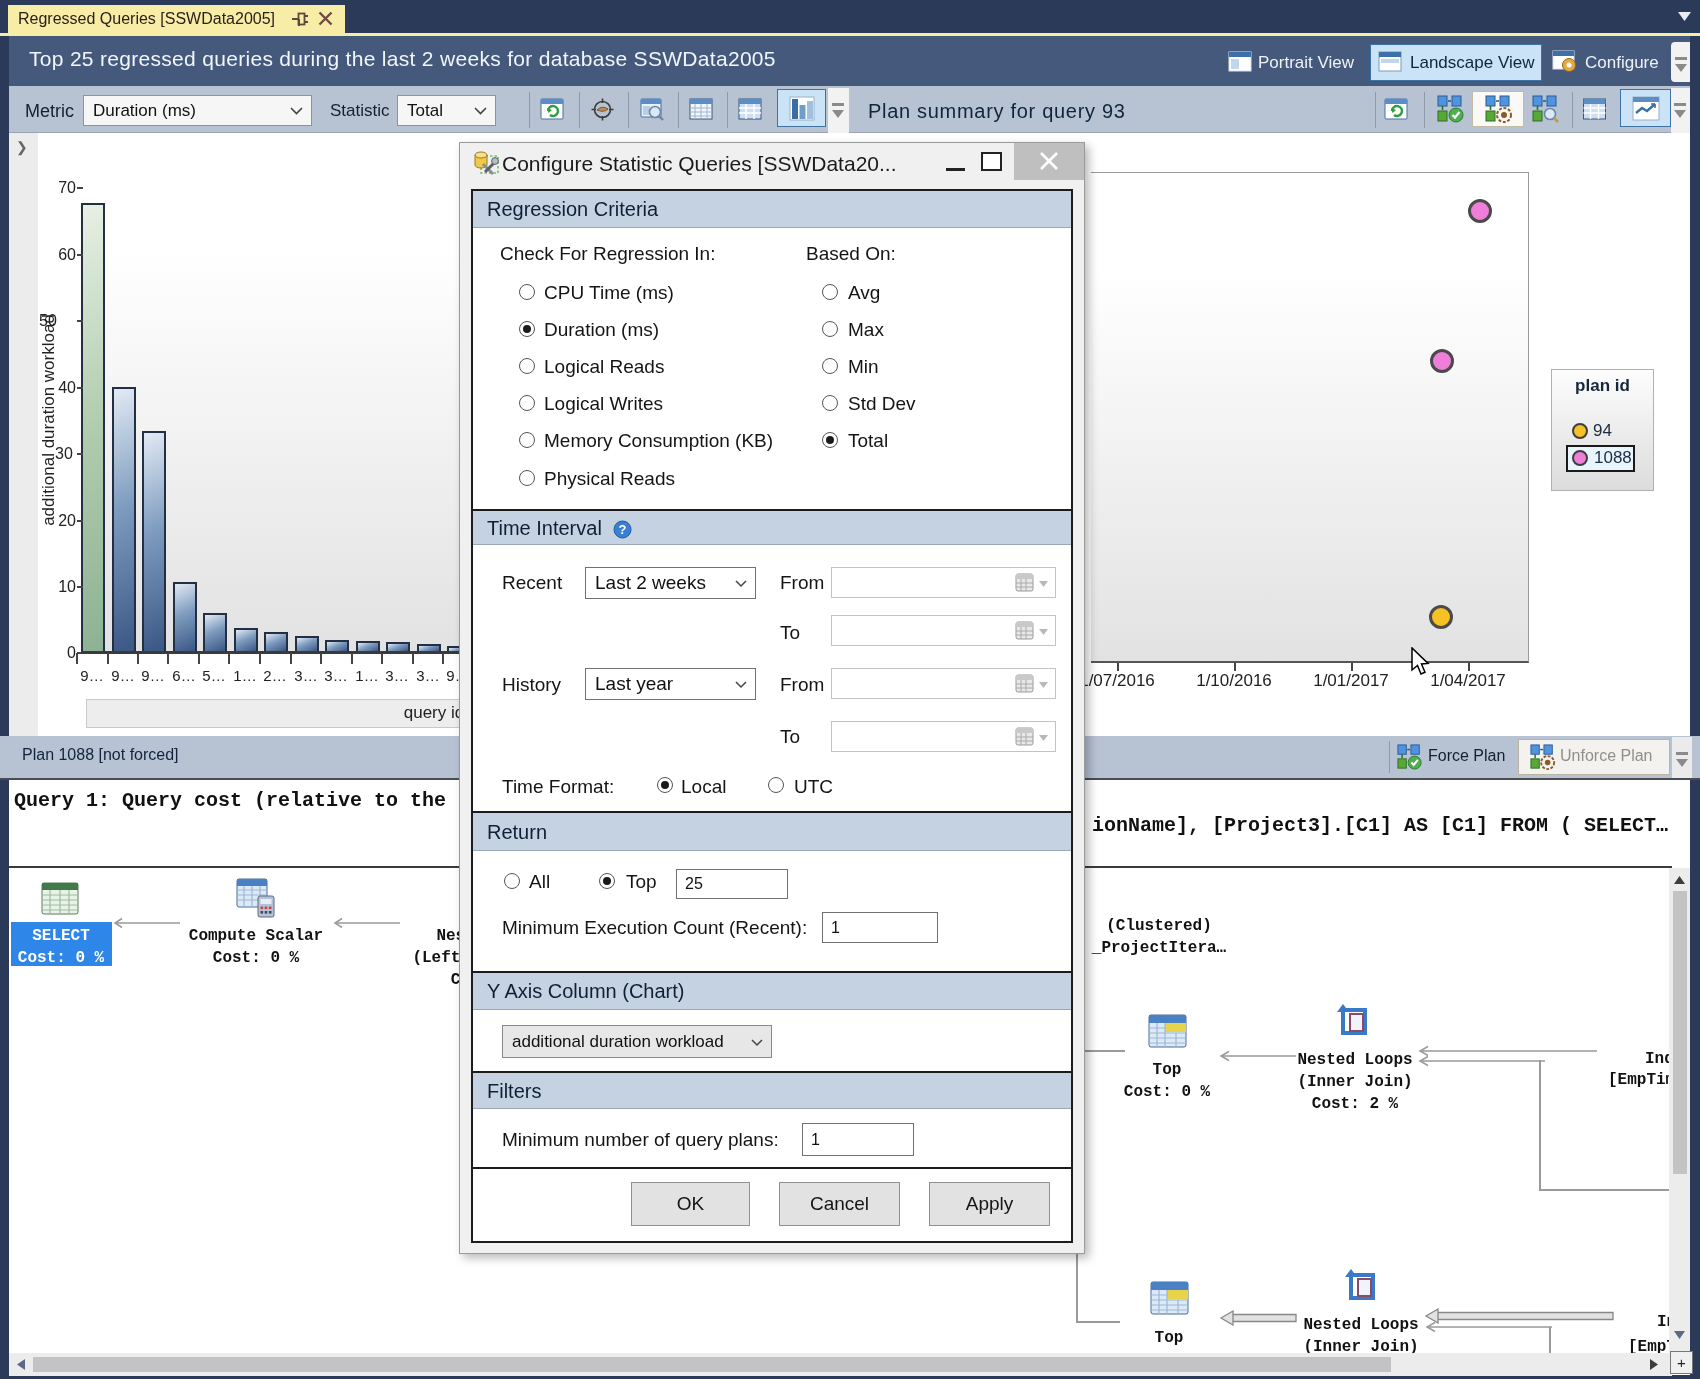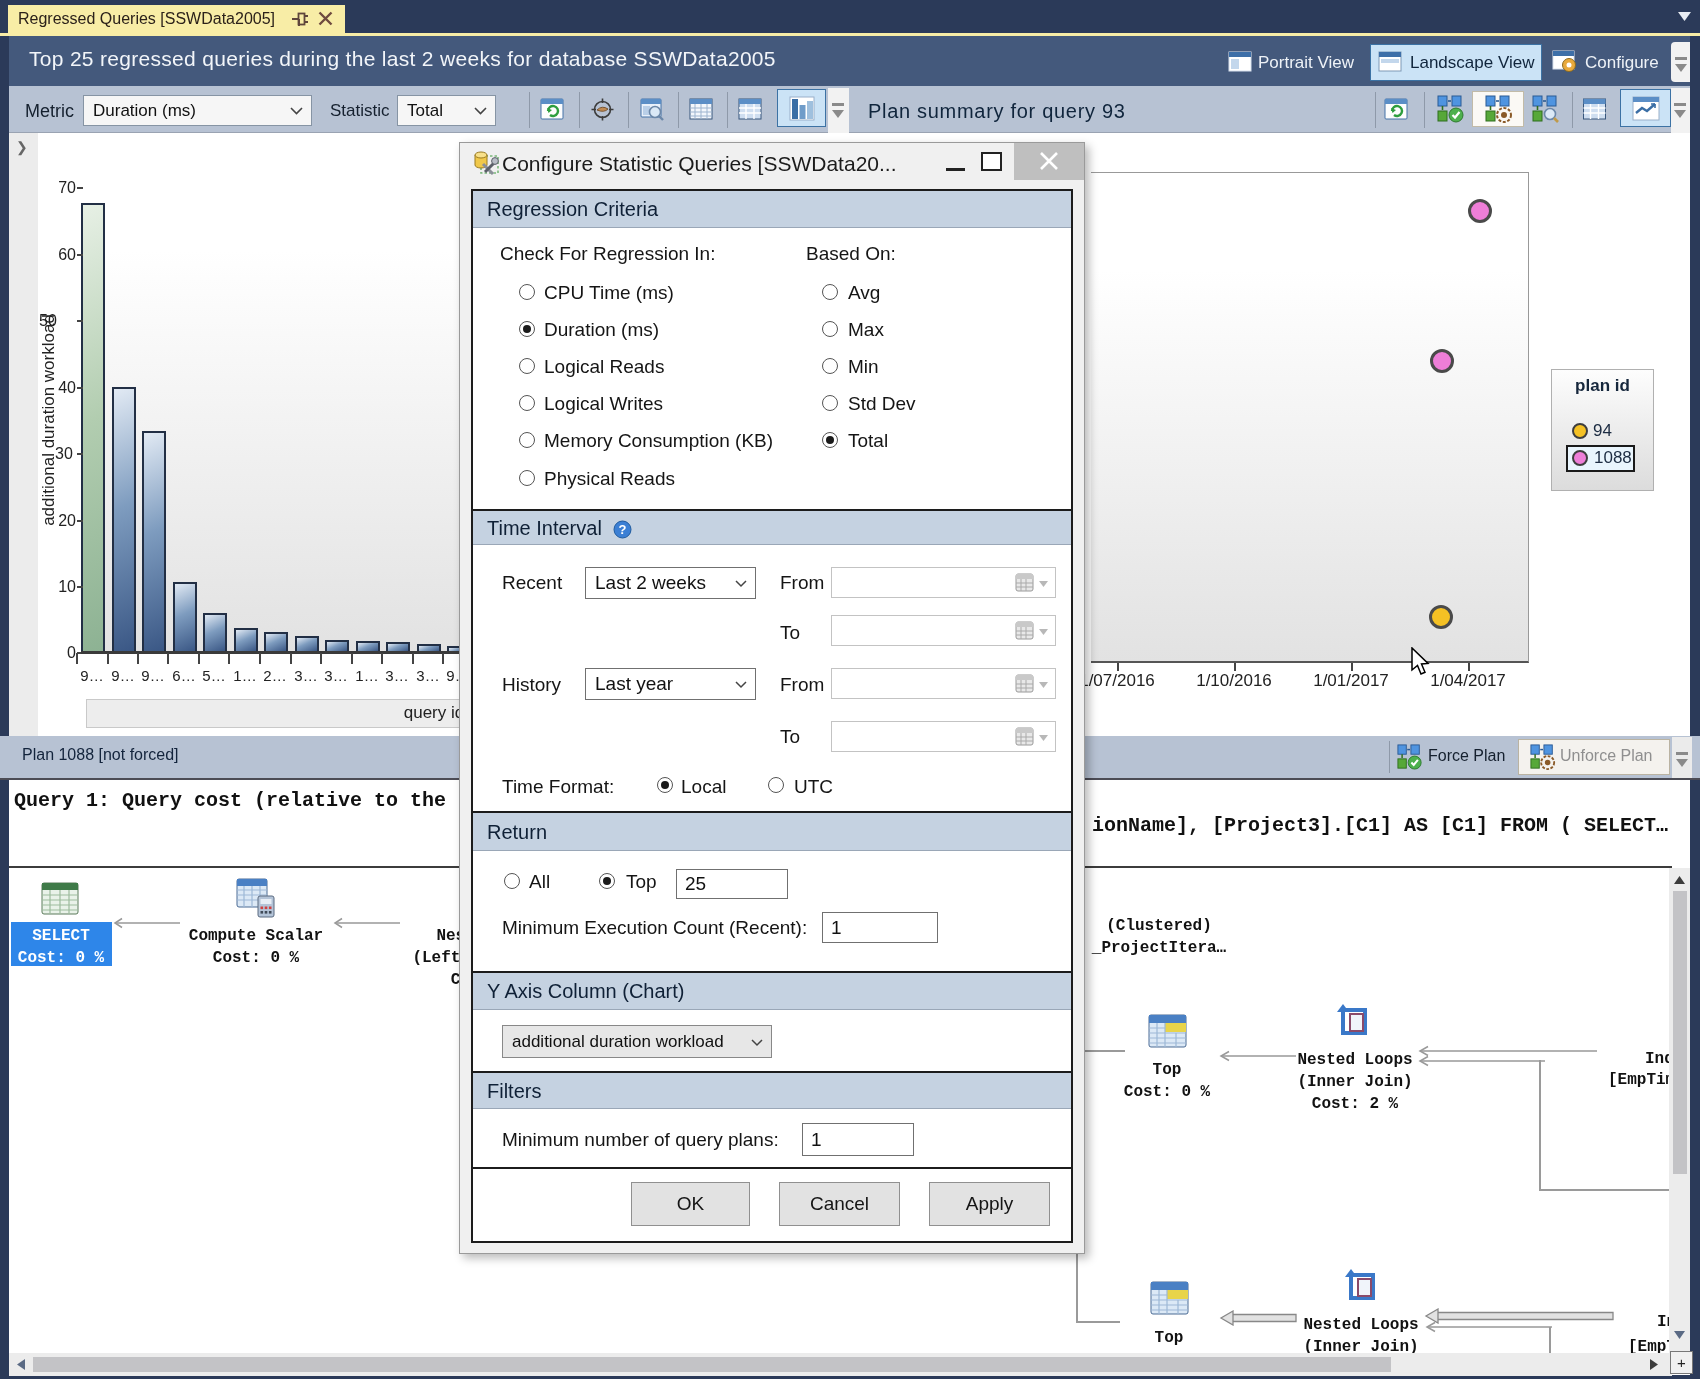"25" .tinput { font-size: 19px -> 16px }
